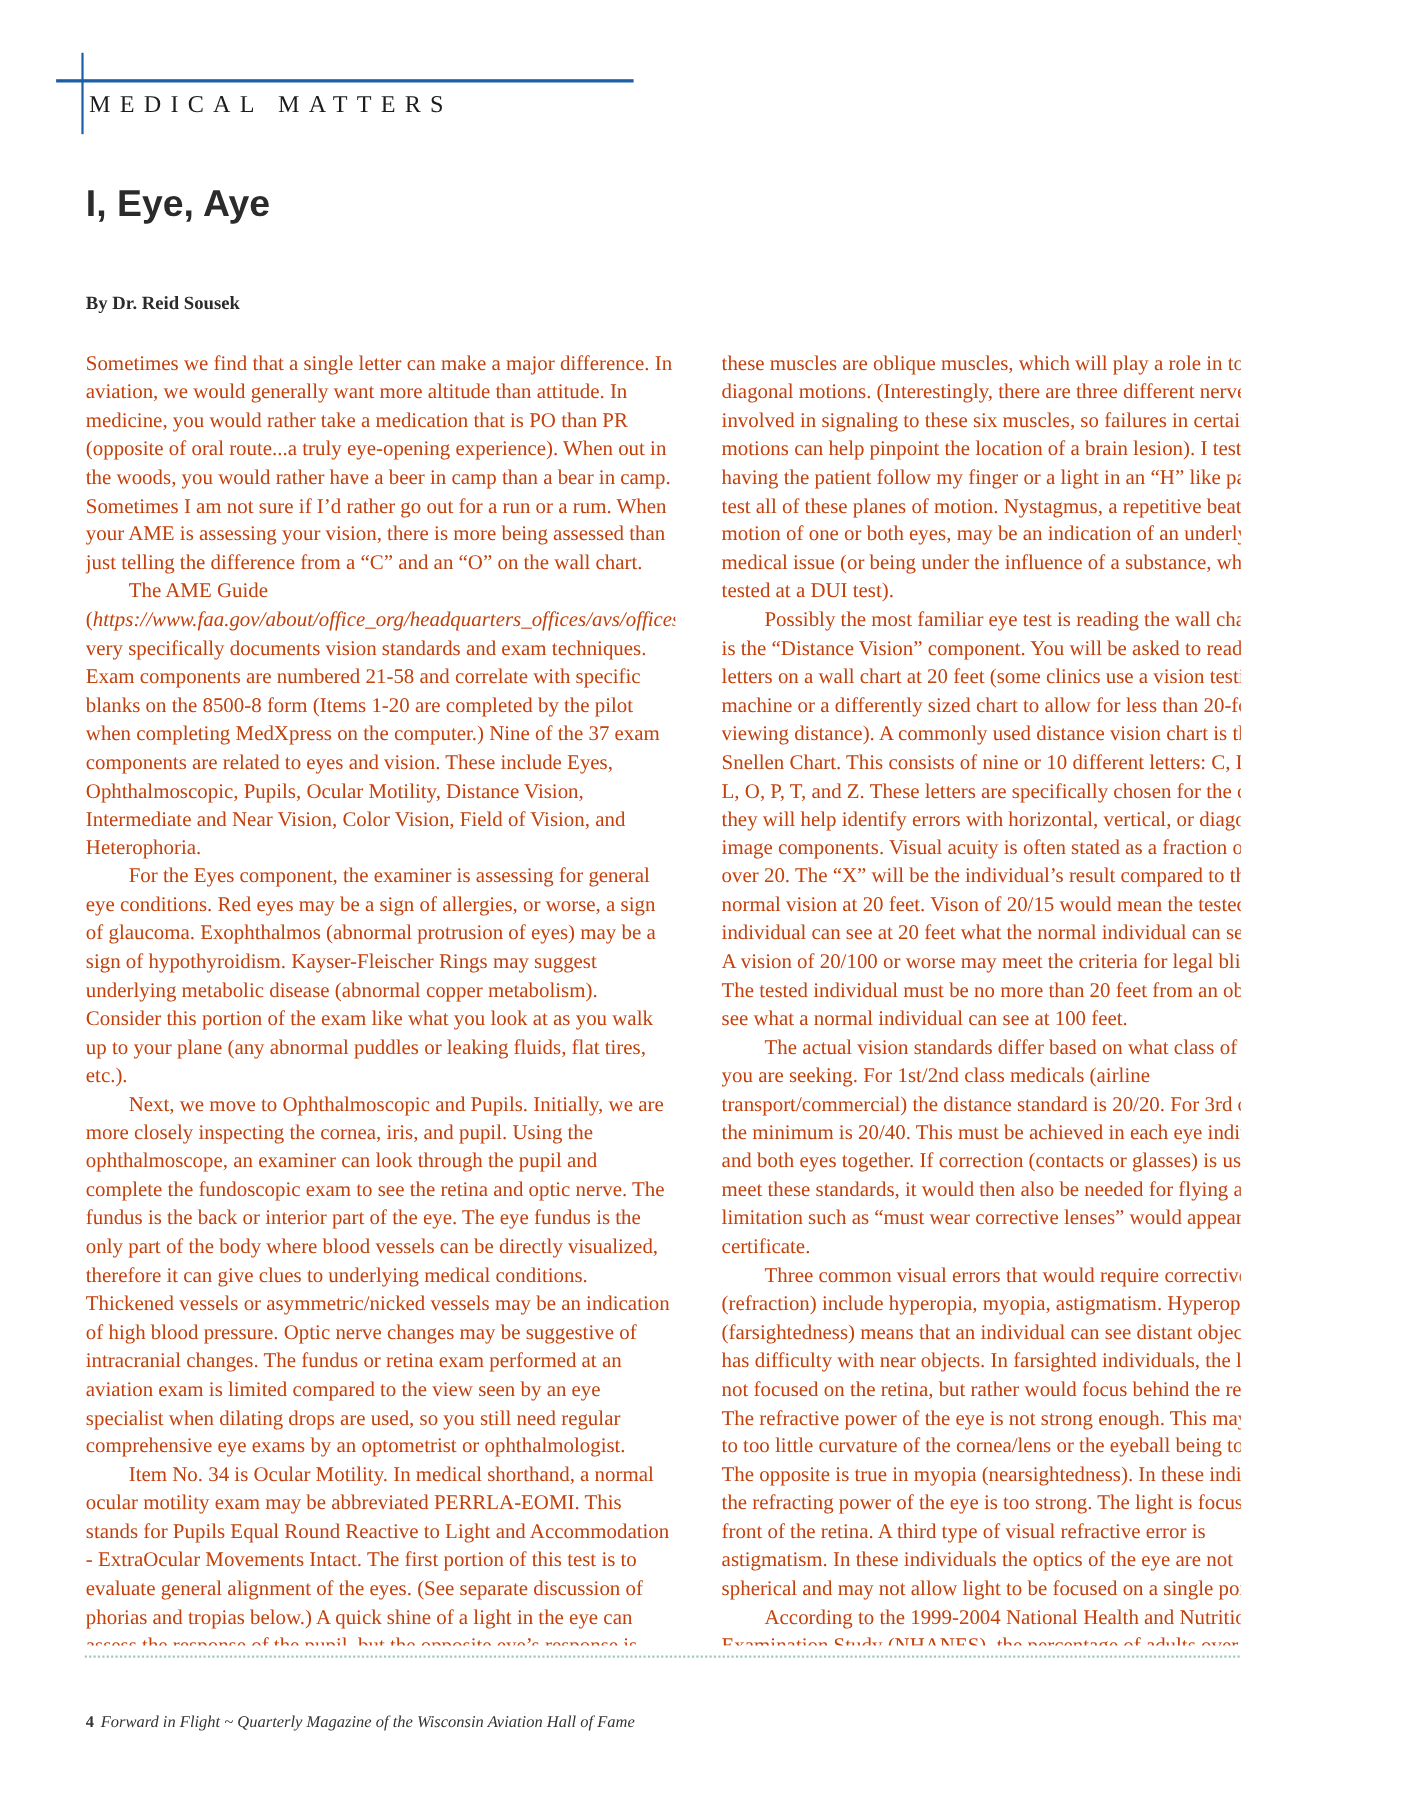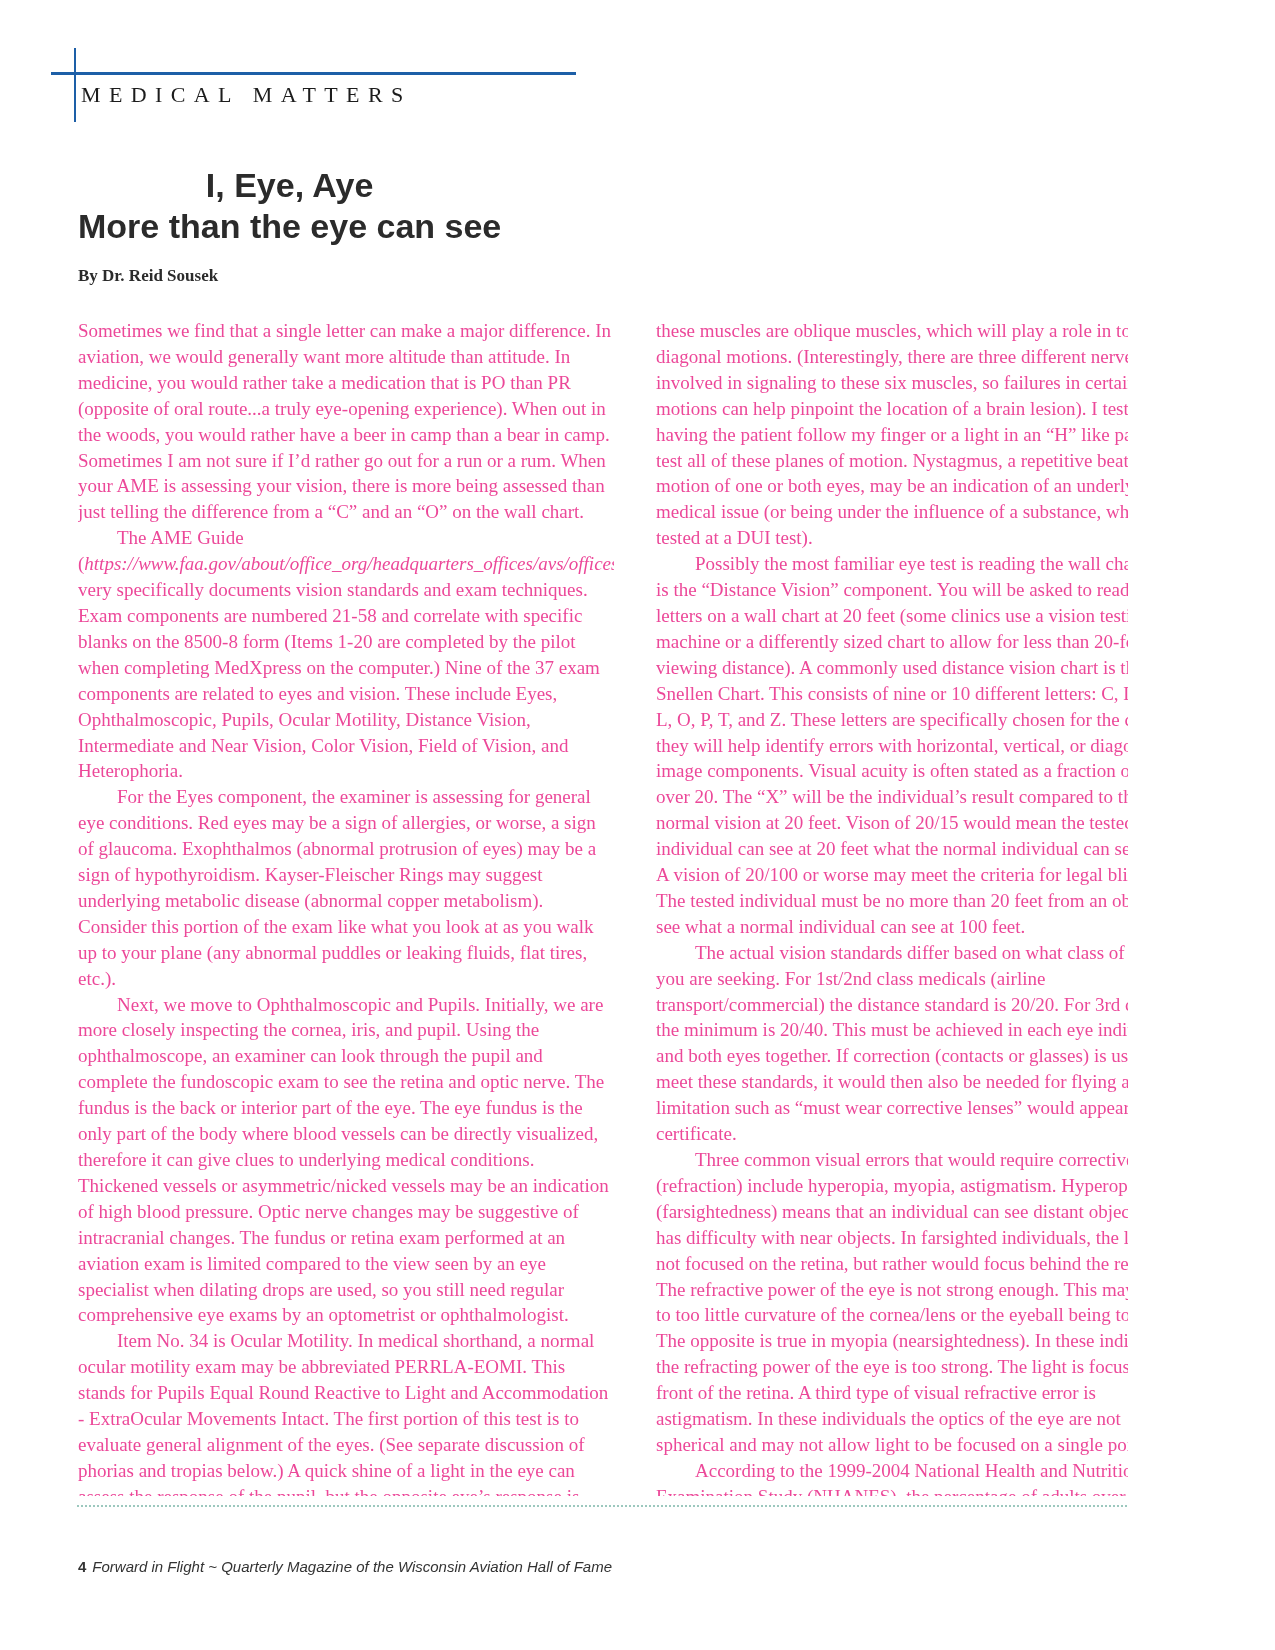"More than the eye can" span { html: <span>More than the eye can see</span> -> none }
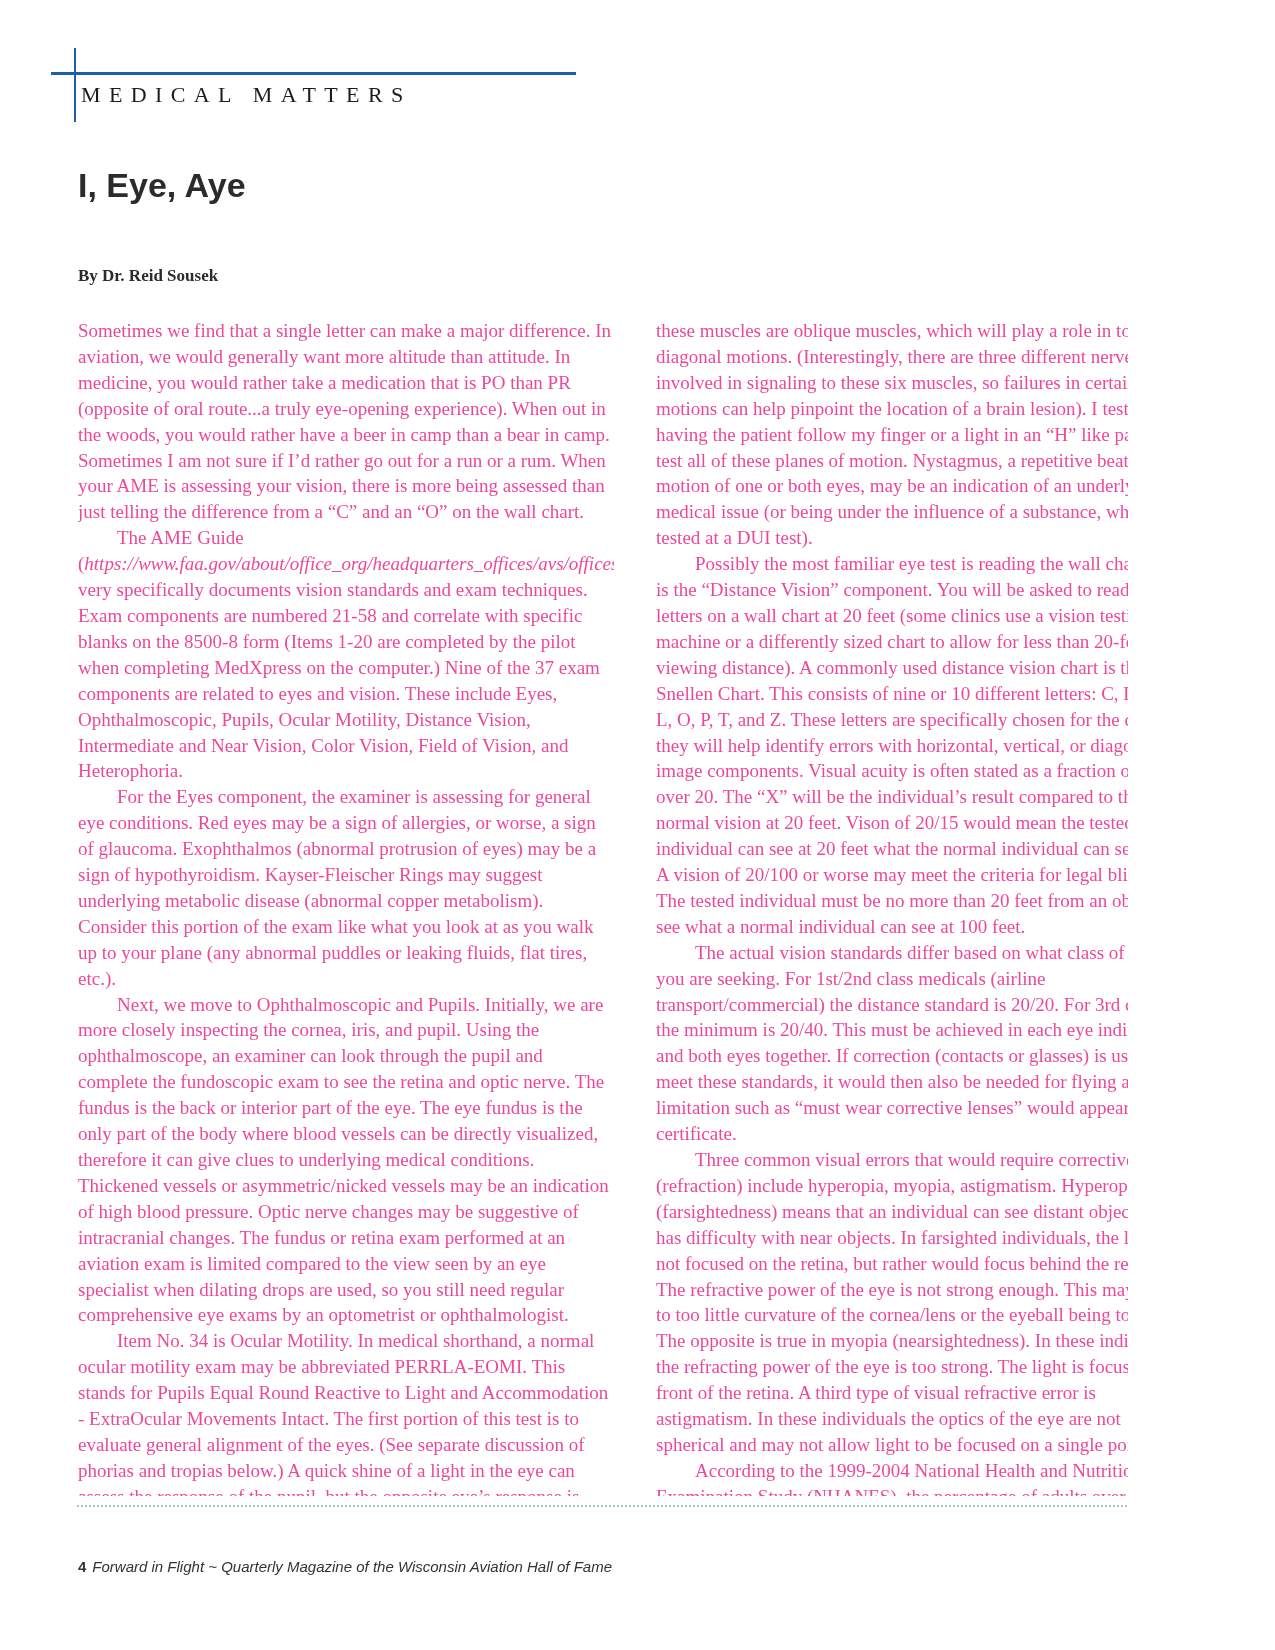"Sometimes we find that a" .para { color: #ec4899 -> #c2410c }
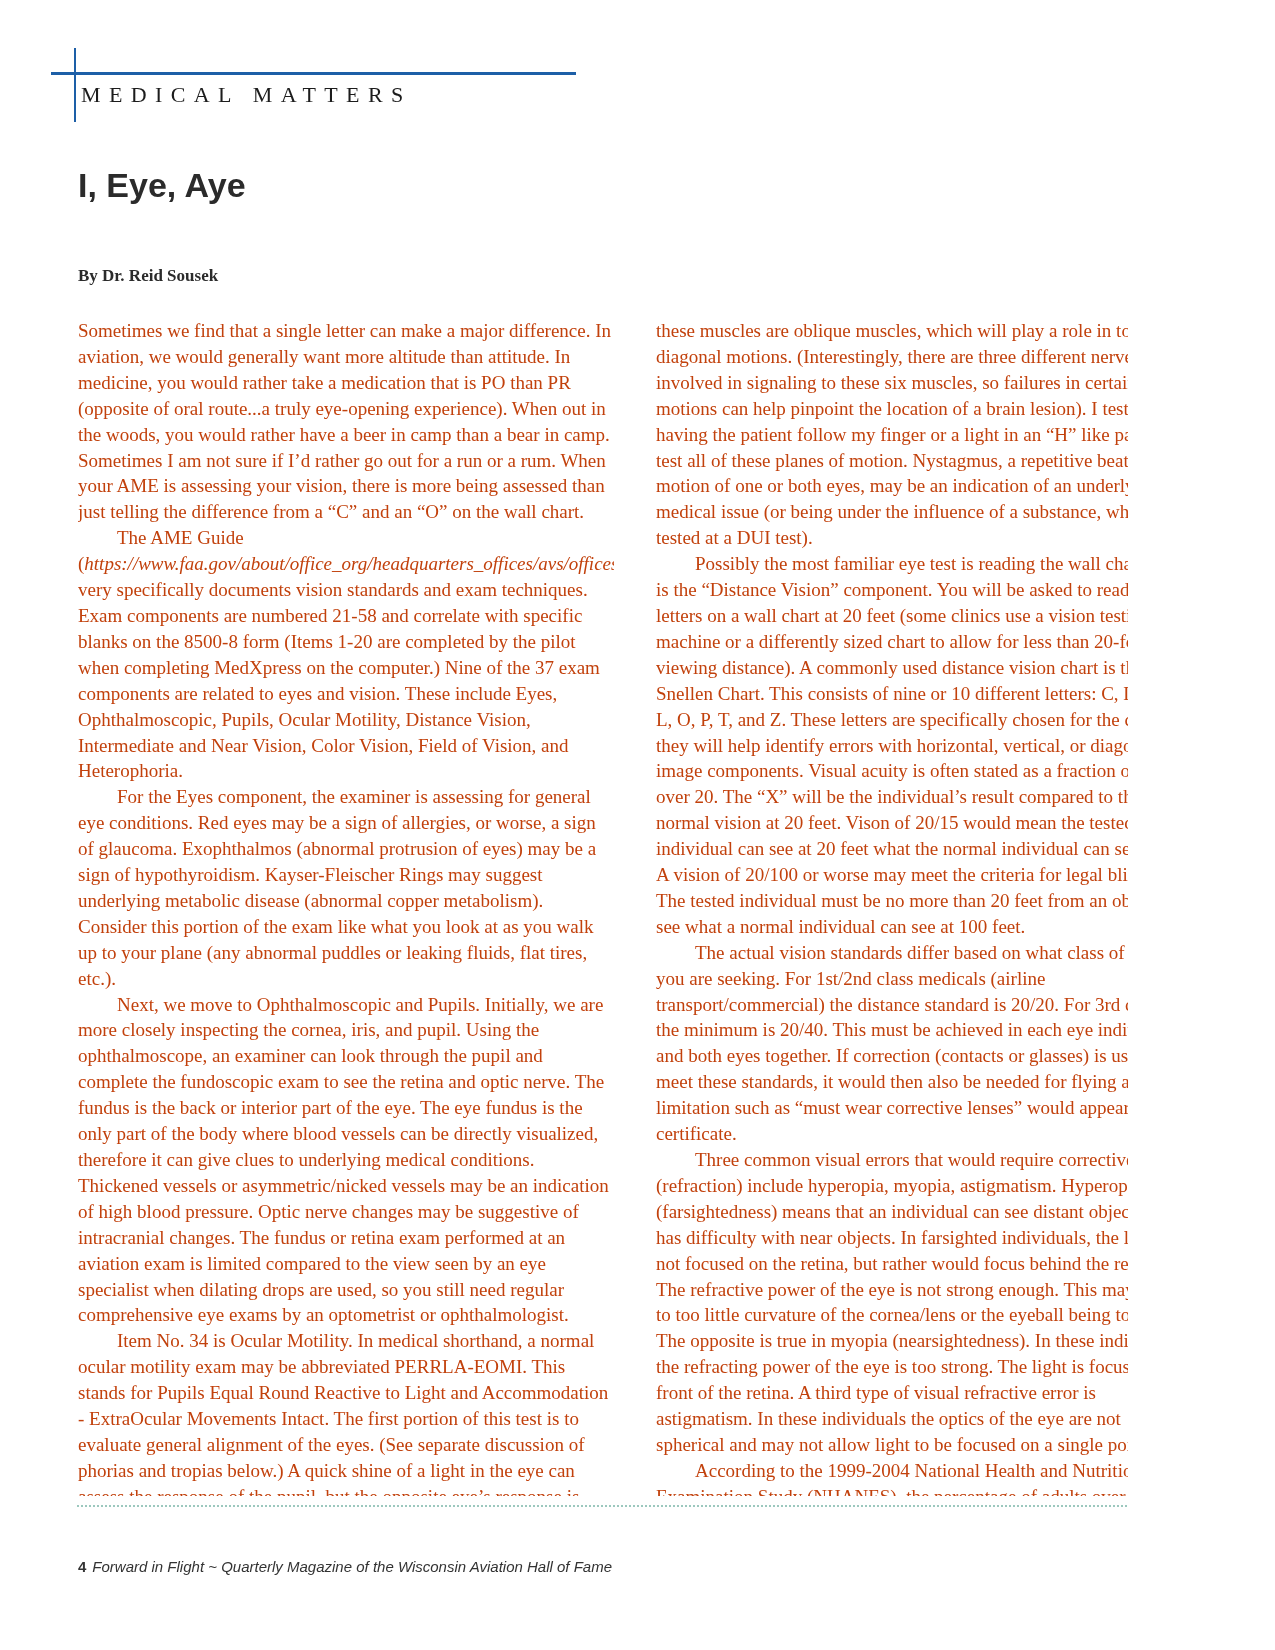"4 Forward in Flight ~" .footer-text { font-family: Liberation Sans, sans-serif -> Liberation Serif, serif }
